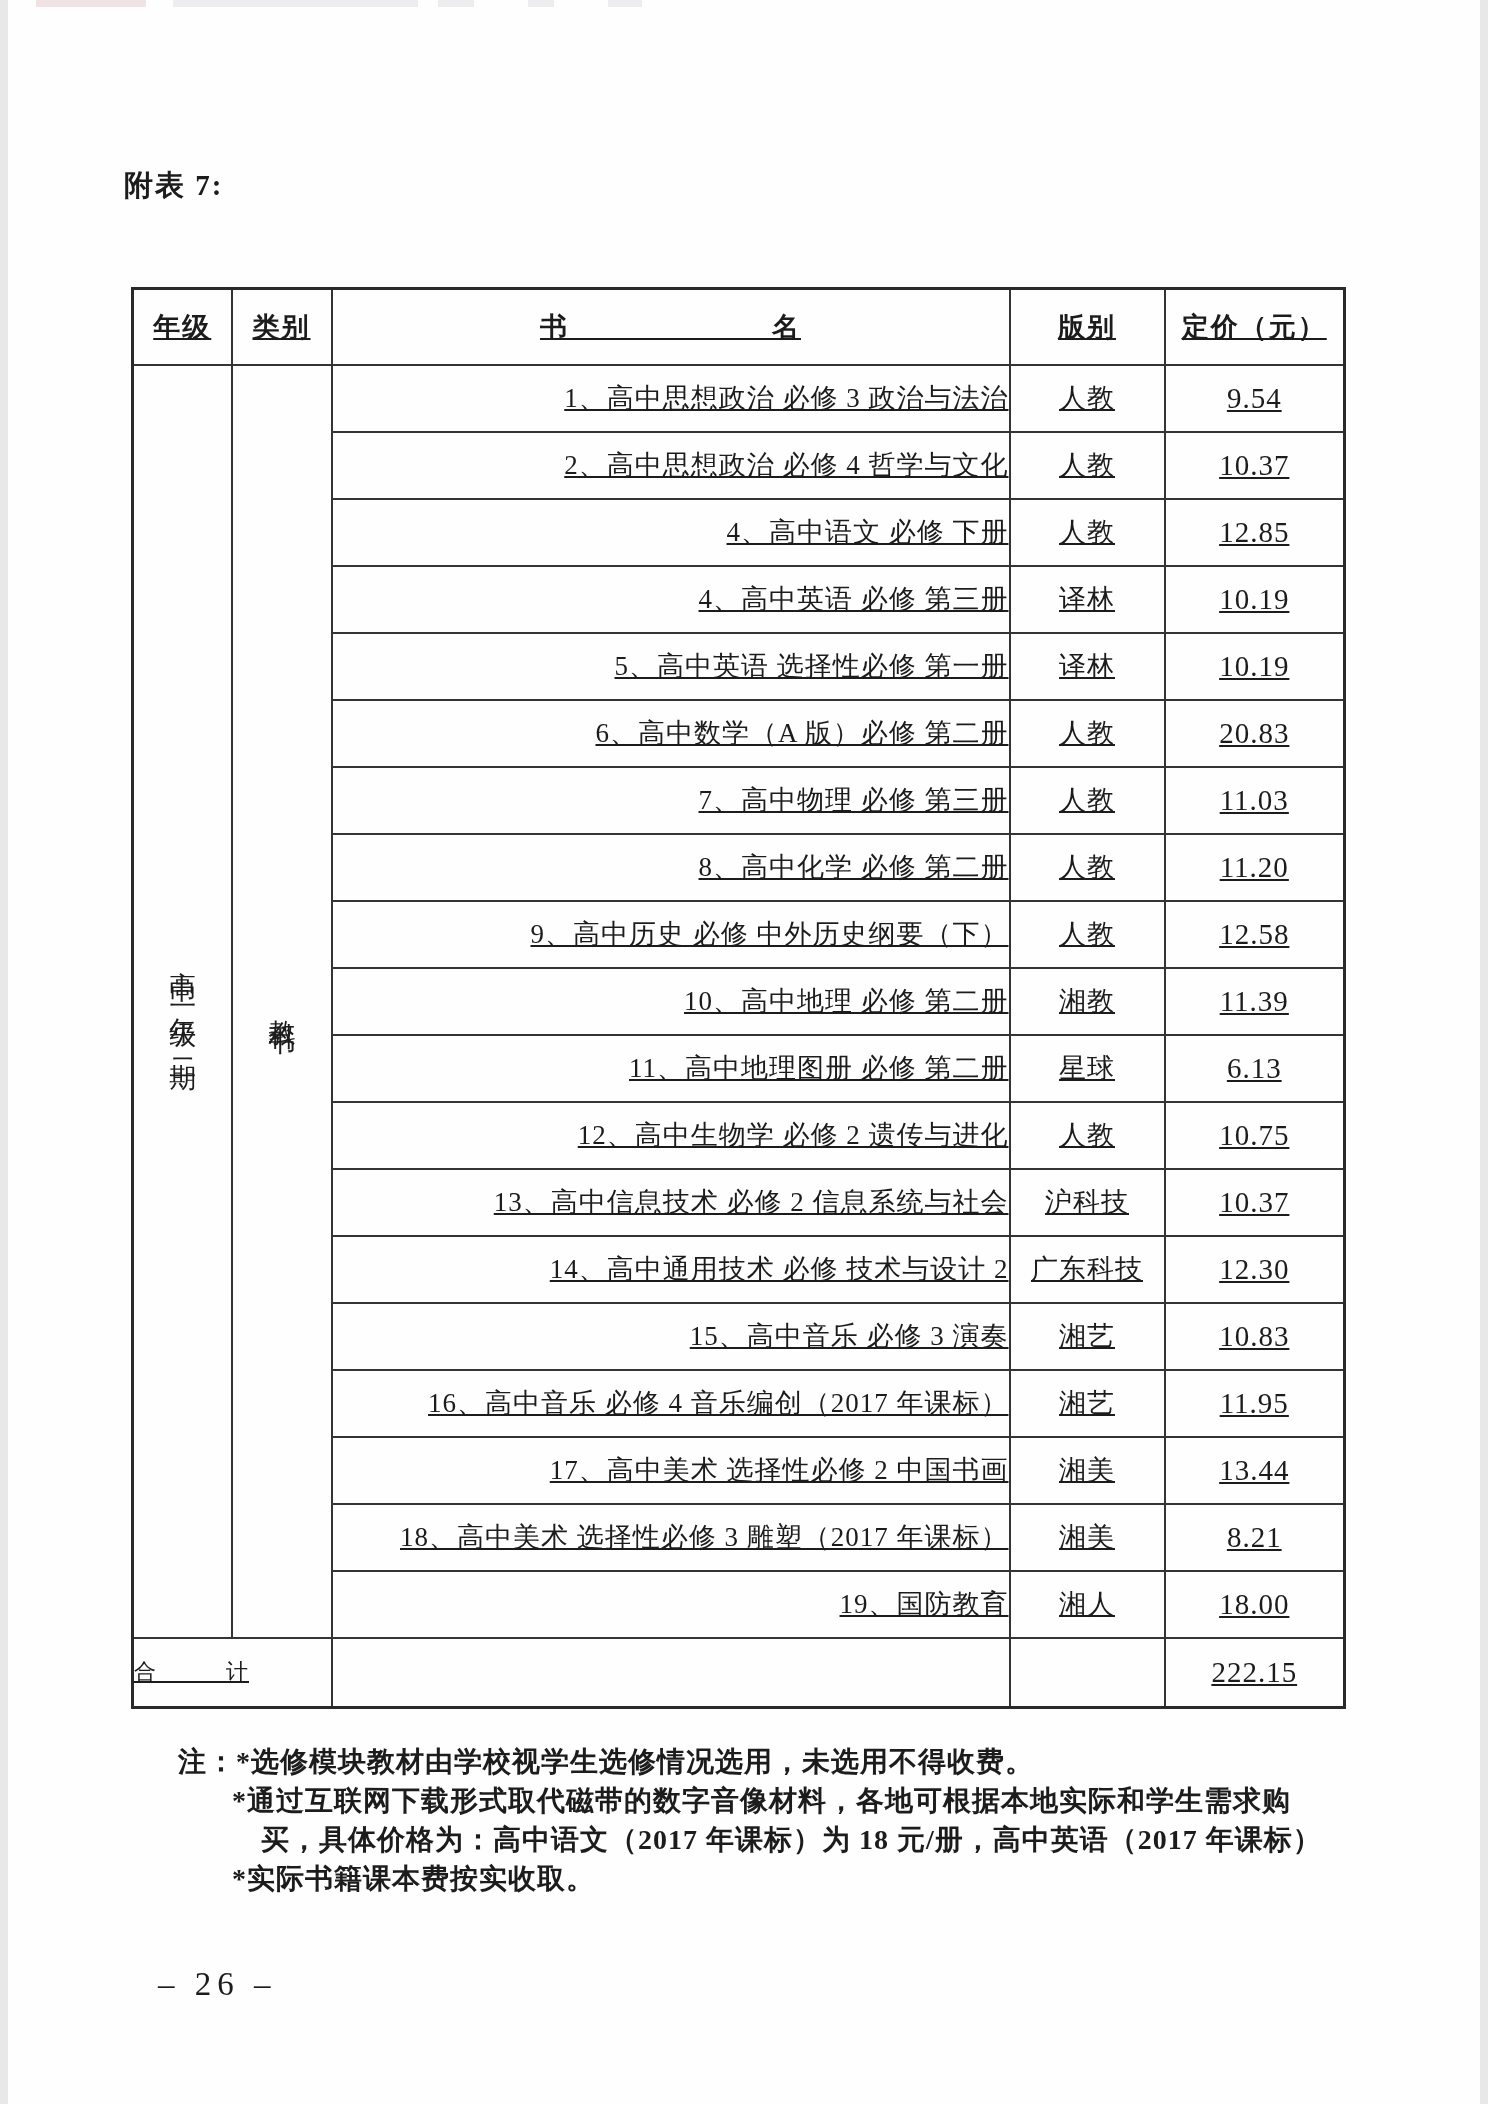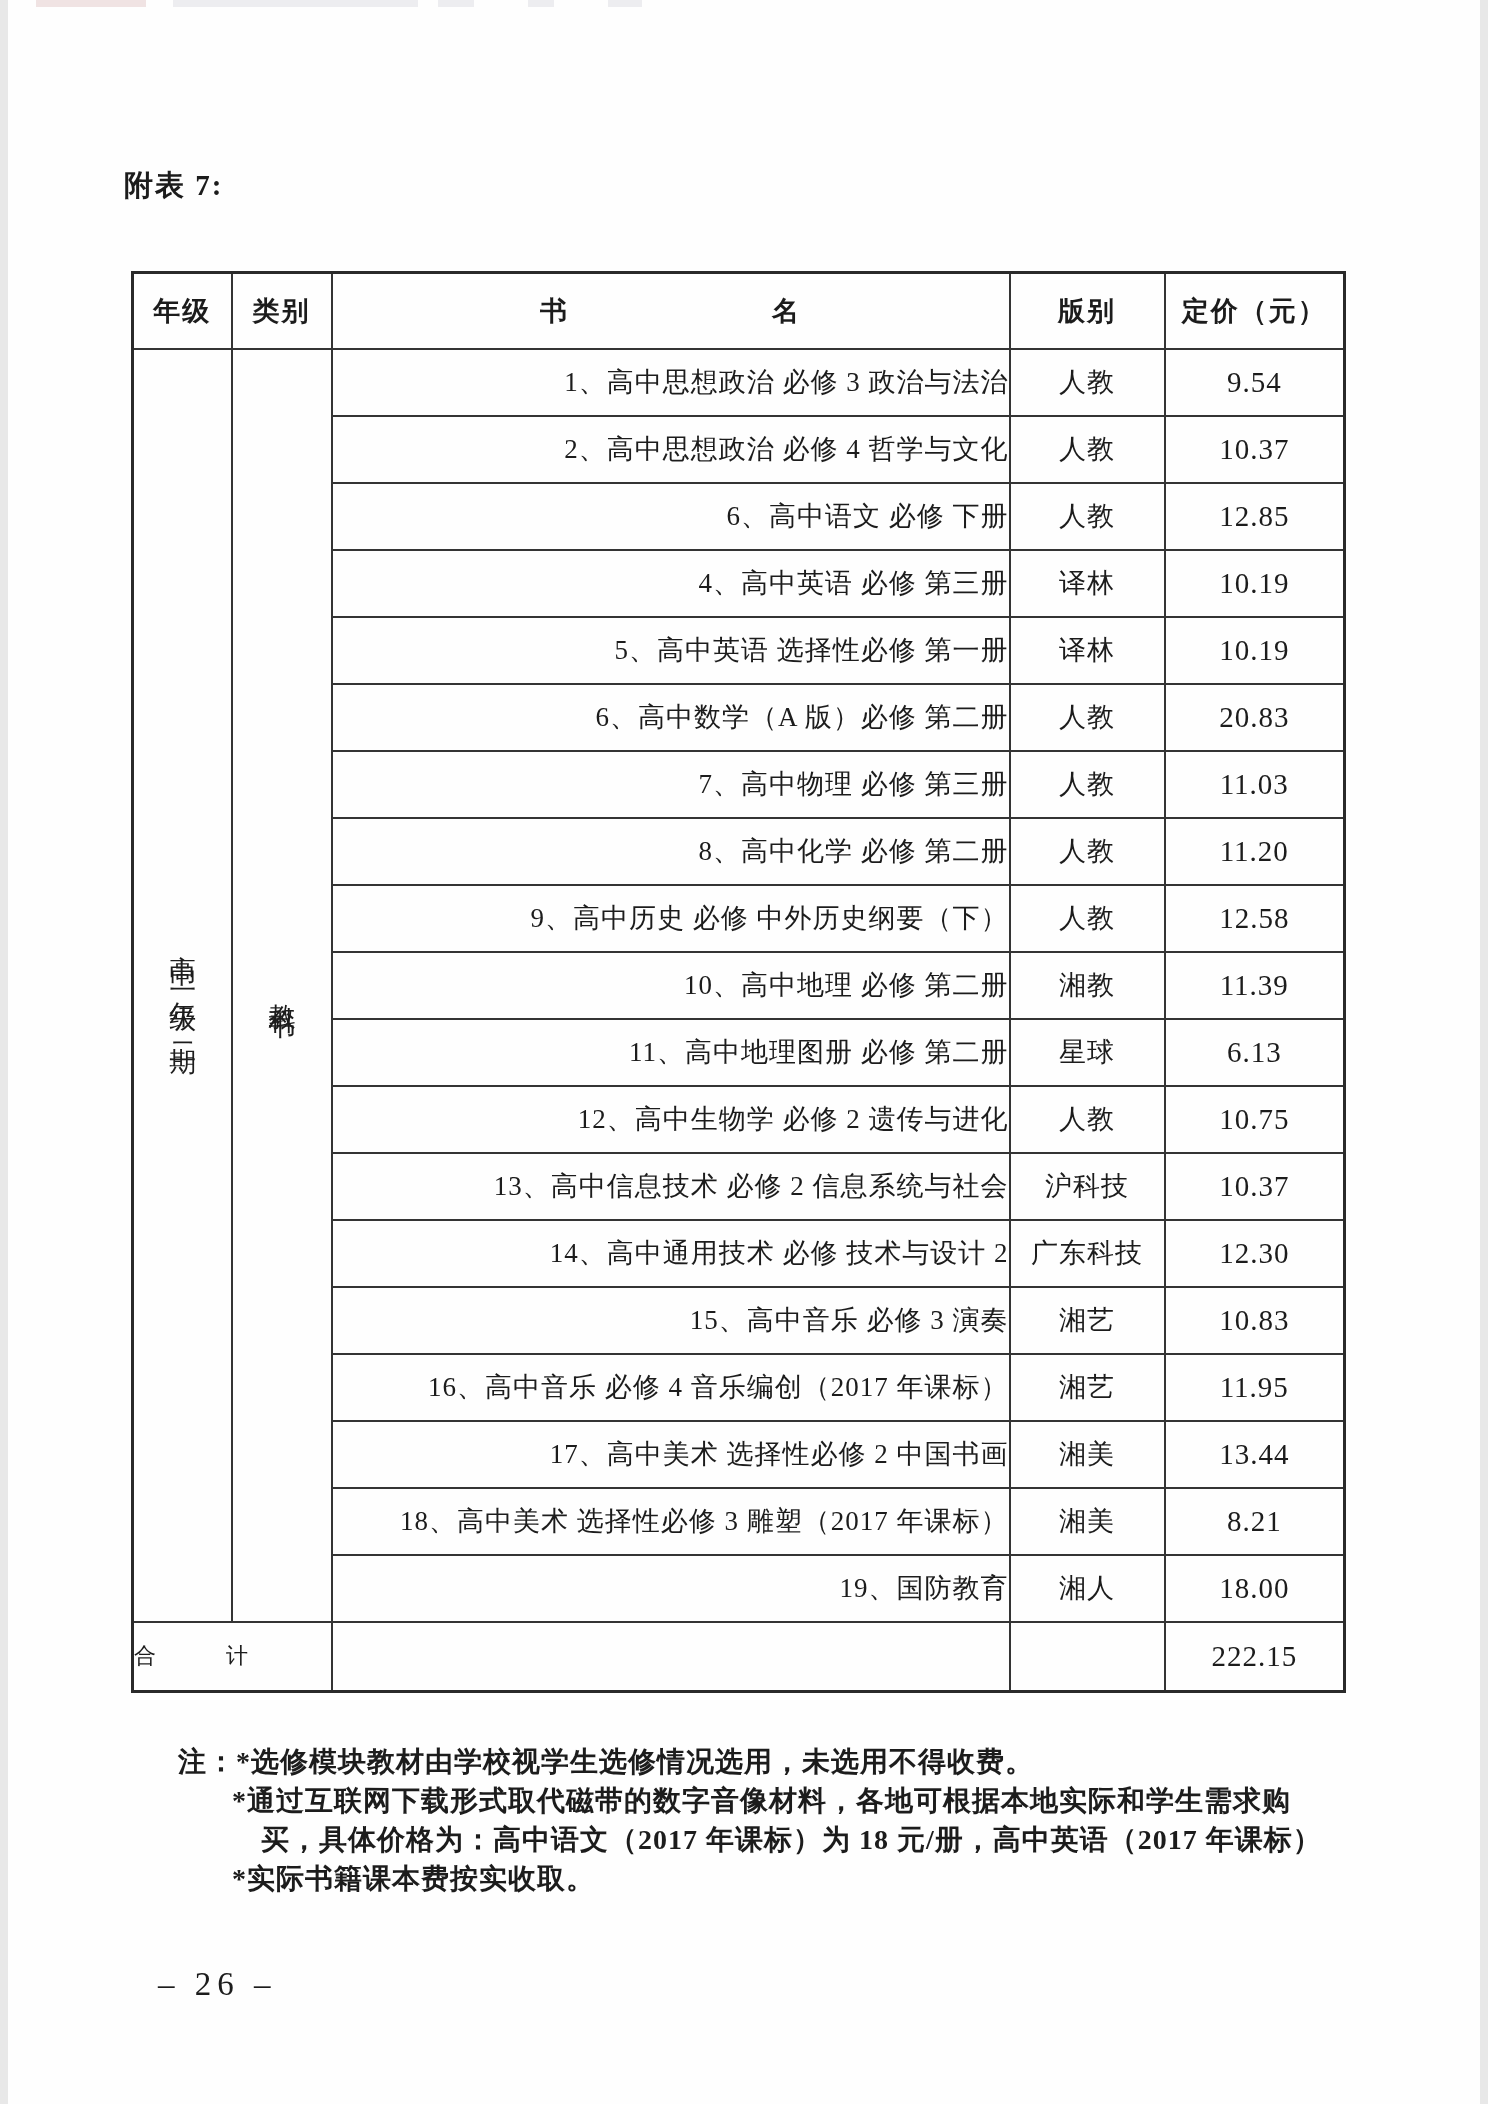"年级" table.price-table { text-decoration: none -> underline; top: 271px -> 287px }
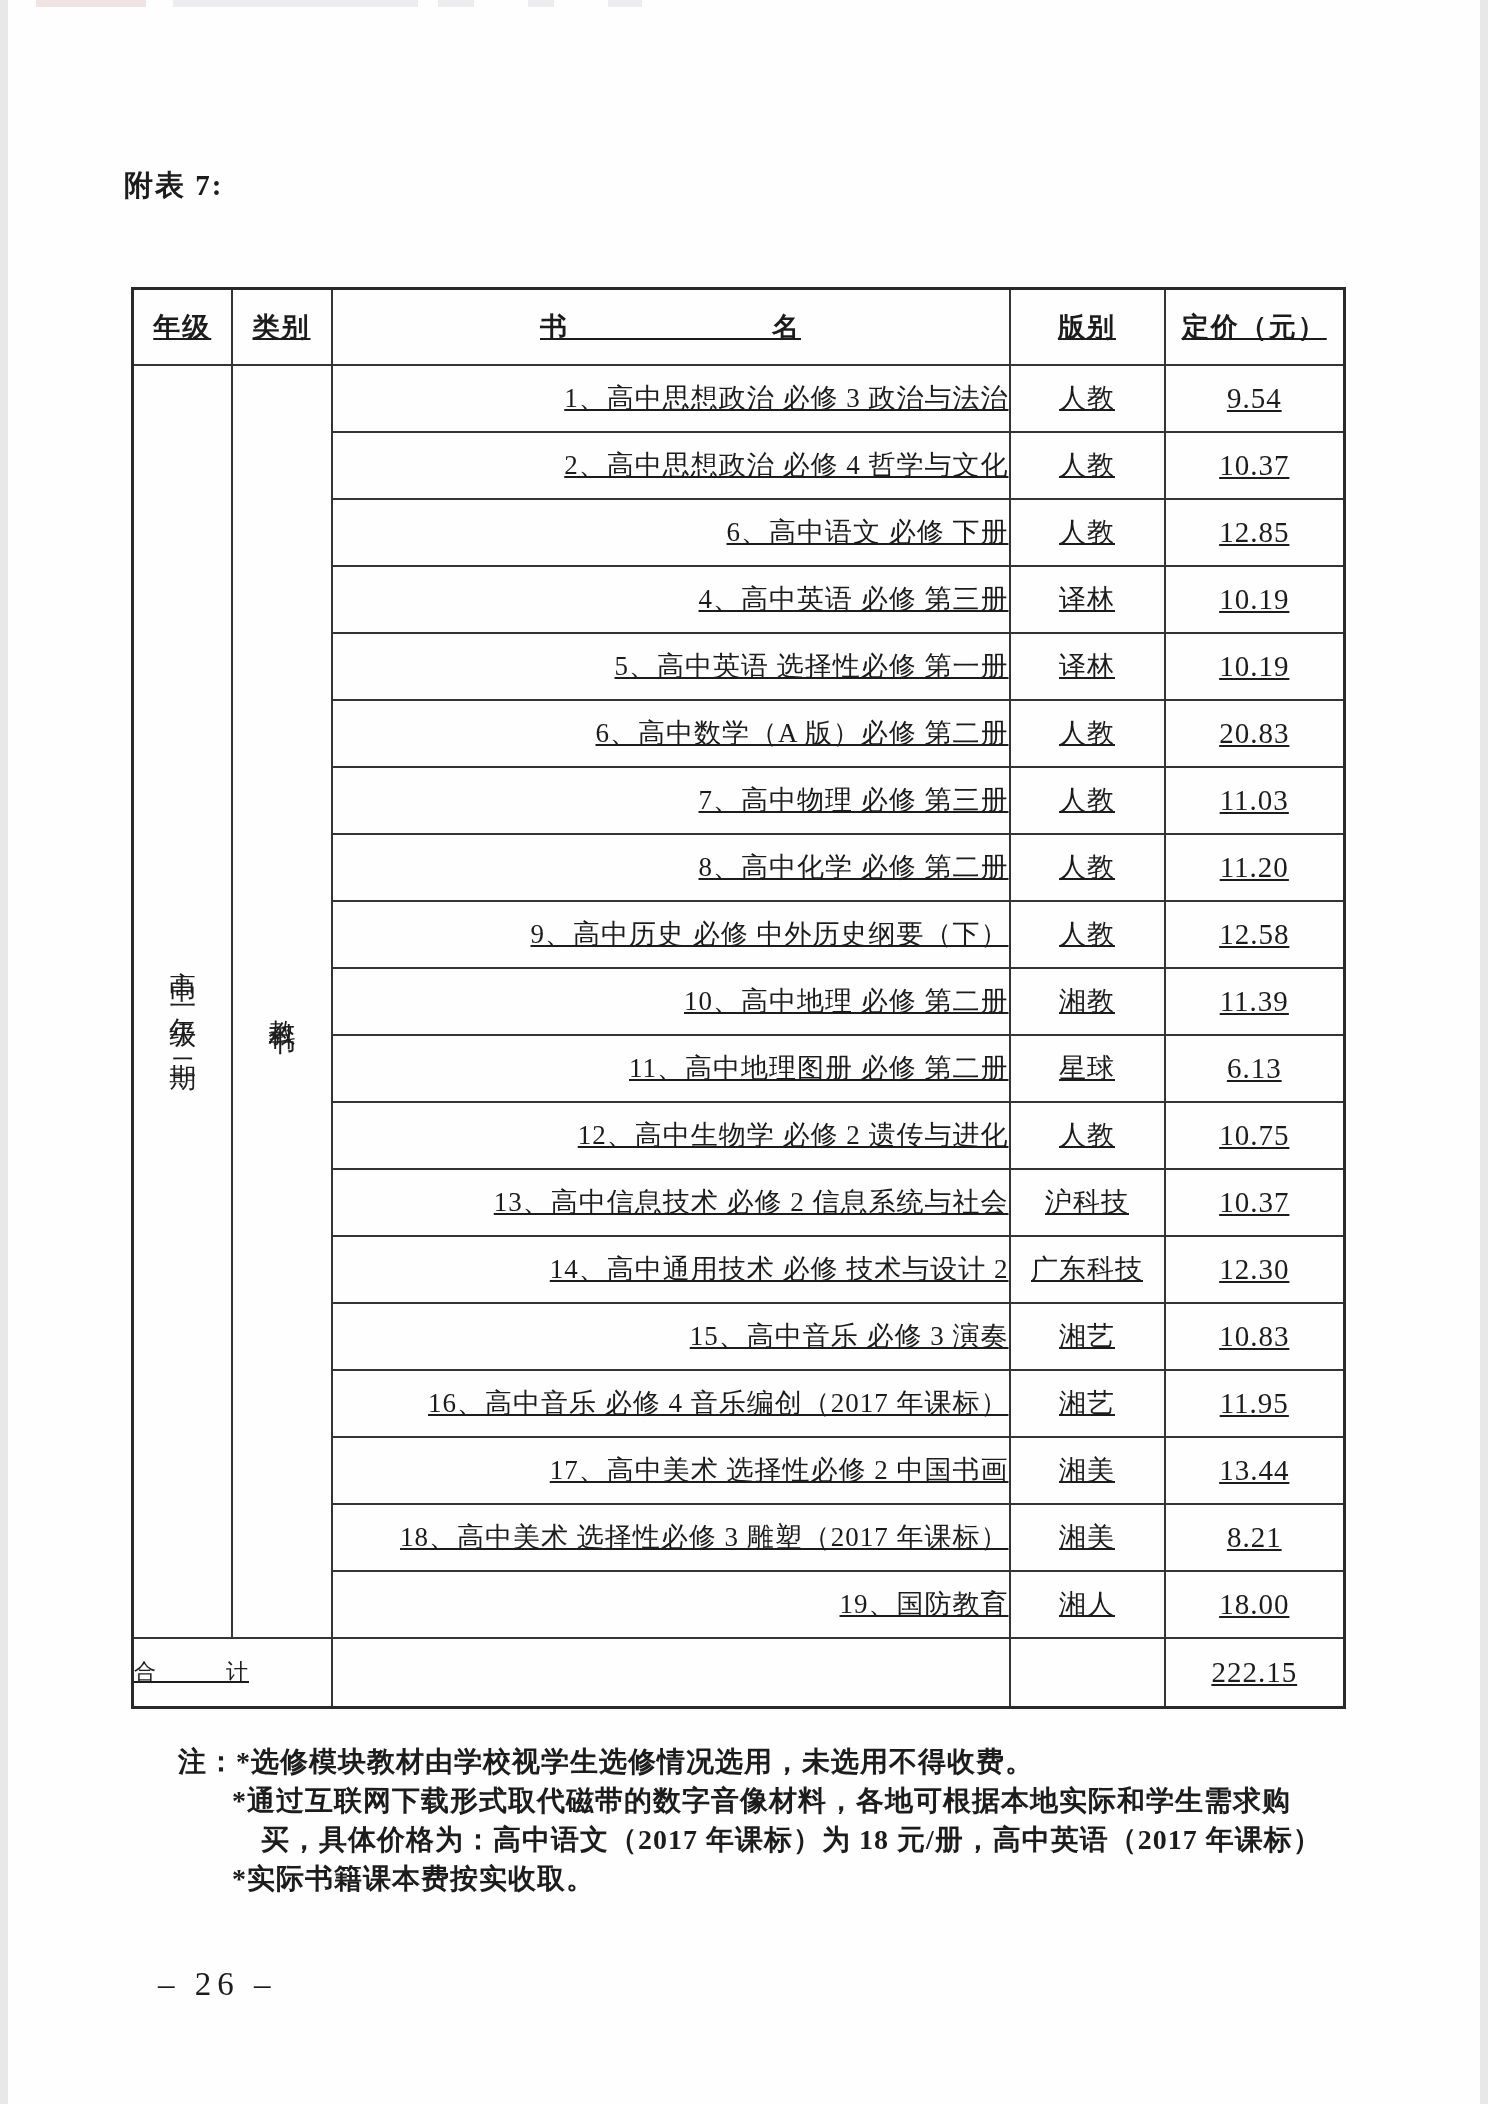"6、高中语文 必修 下册" td.name-cell { text: 6 -> 4 }
